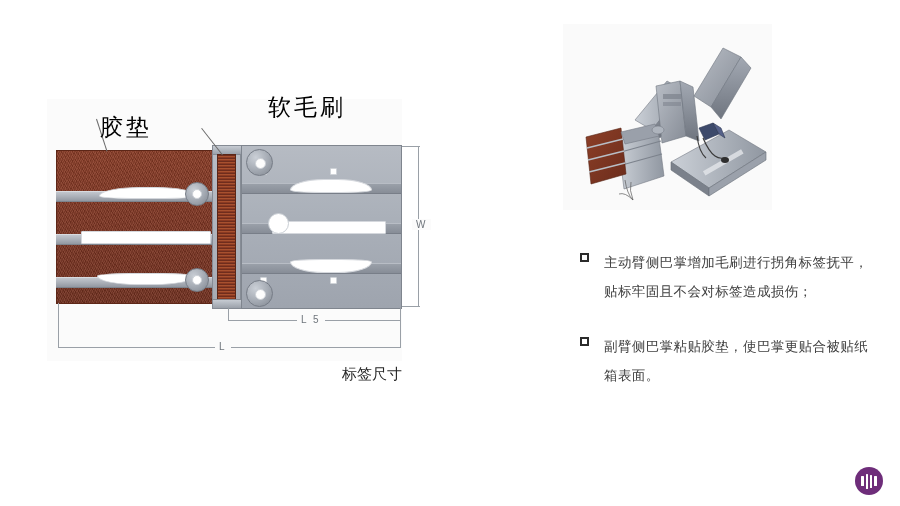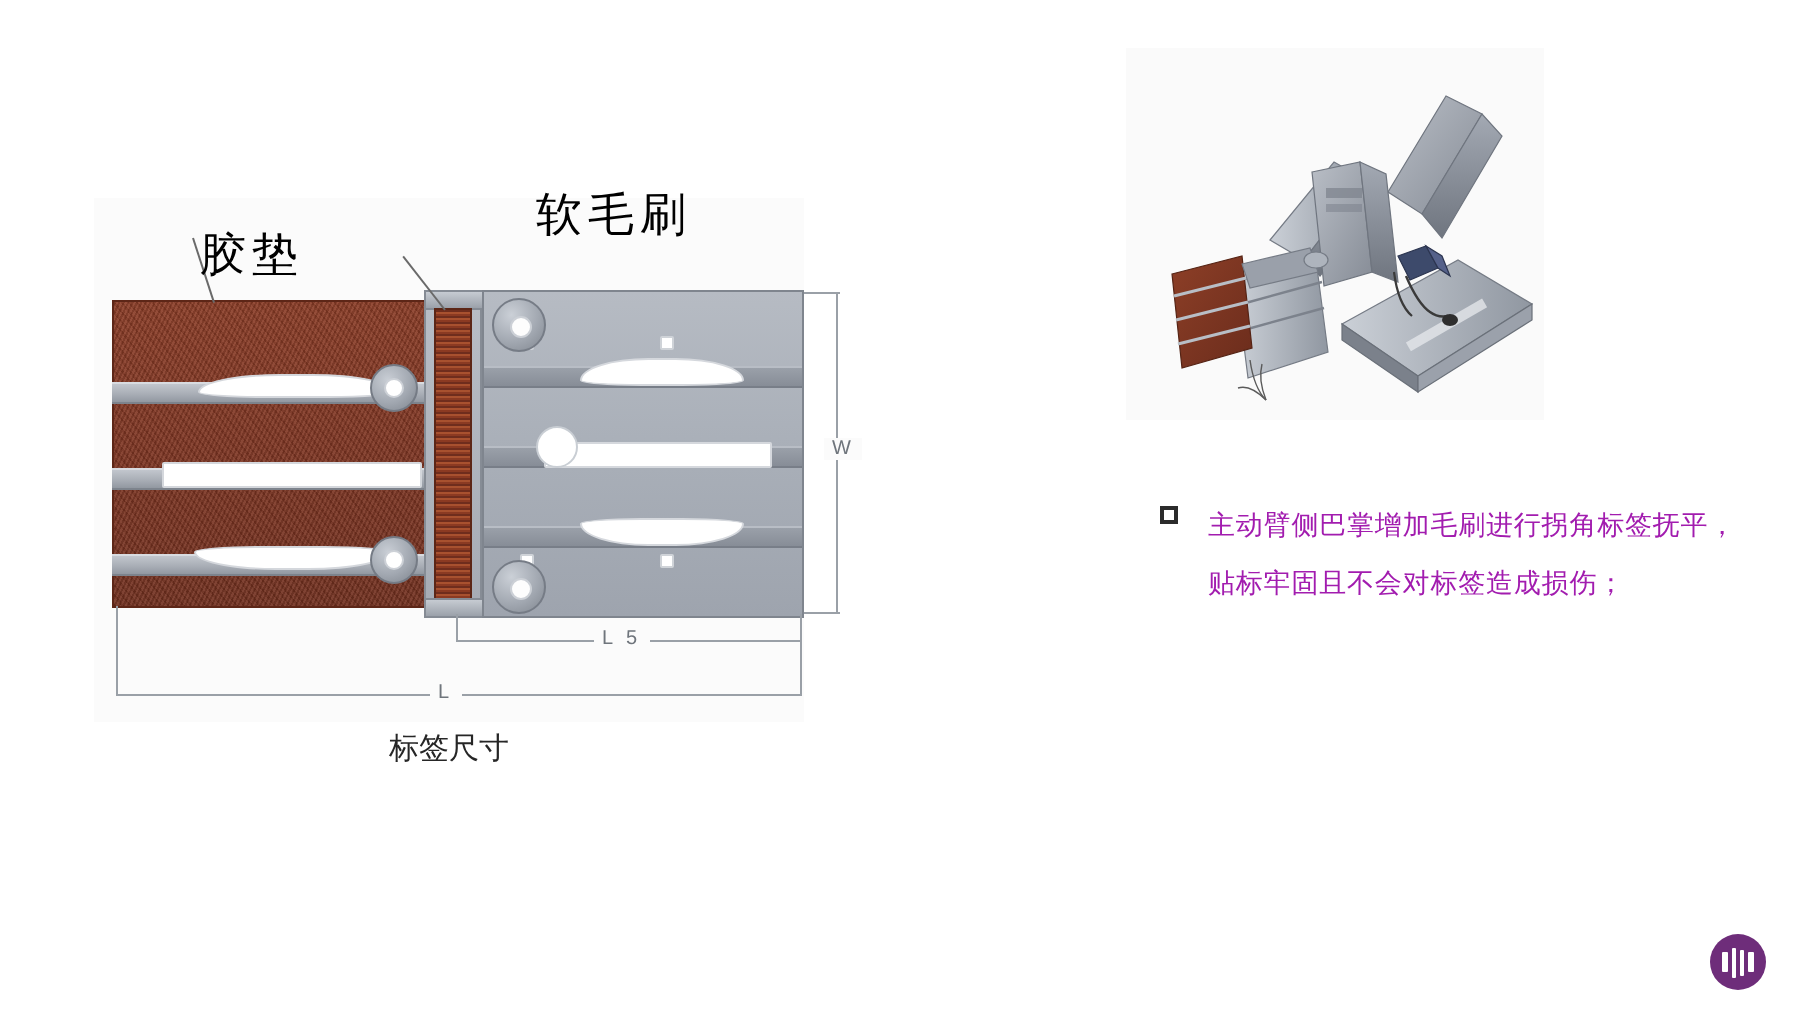"主动臂侧巴掌增加毛刷进行拐角标签抚平，贴标牢固且不会对标签造成损伤；" .bullet-text { color: #a21caf -> #404040 }
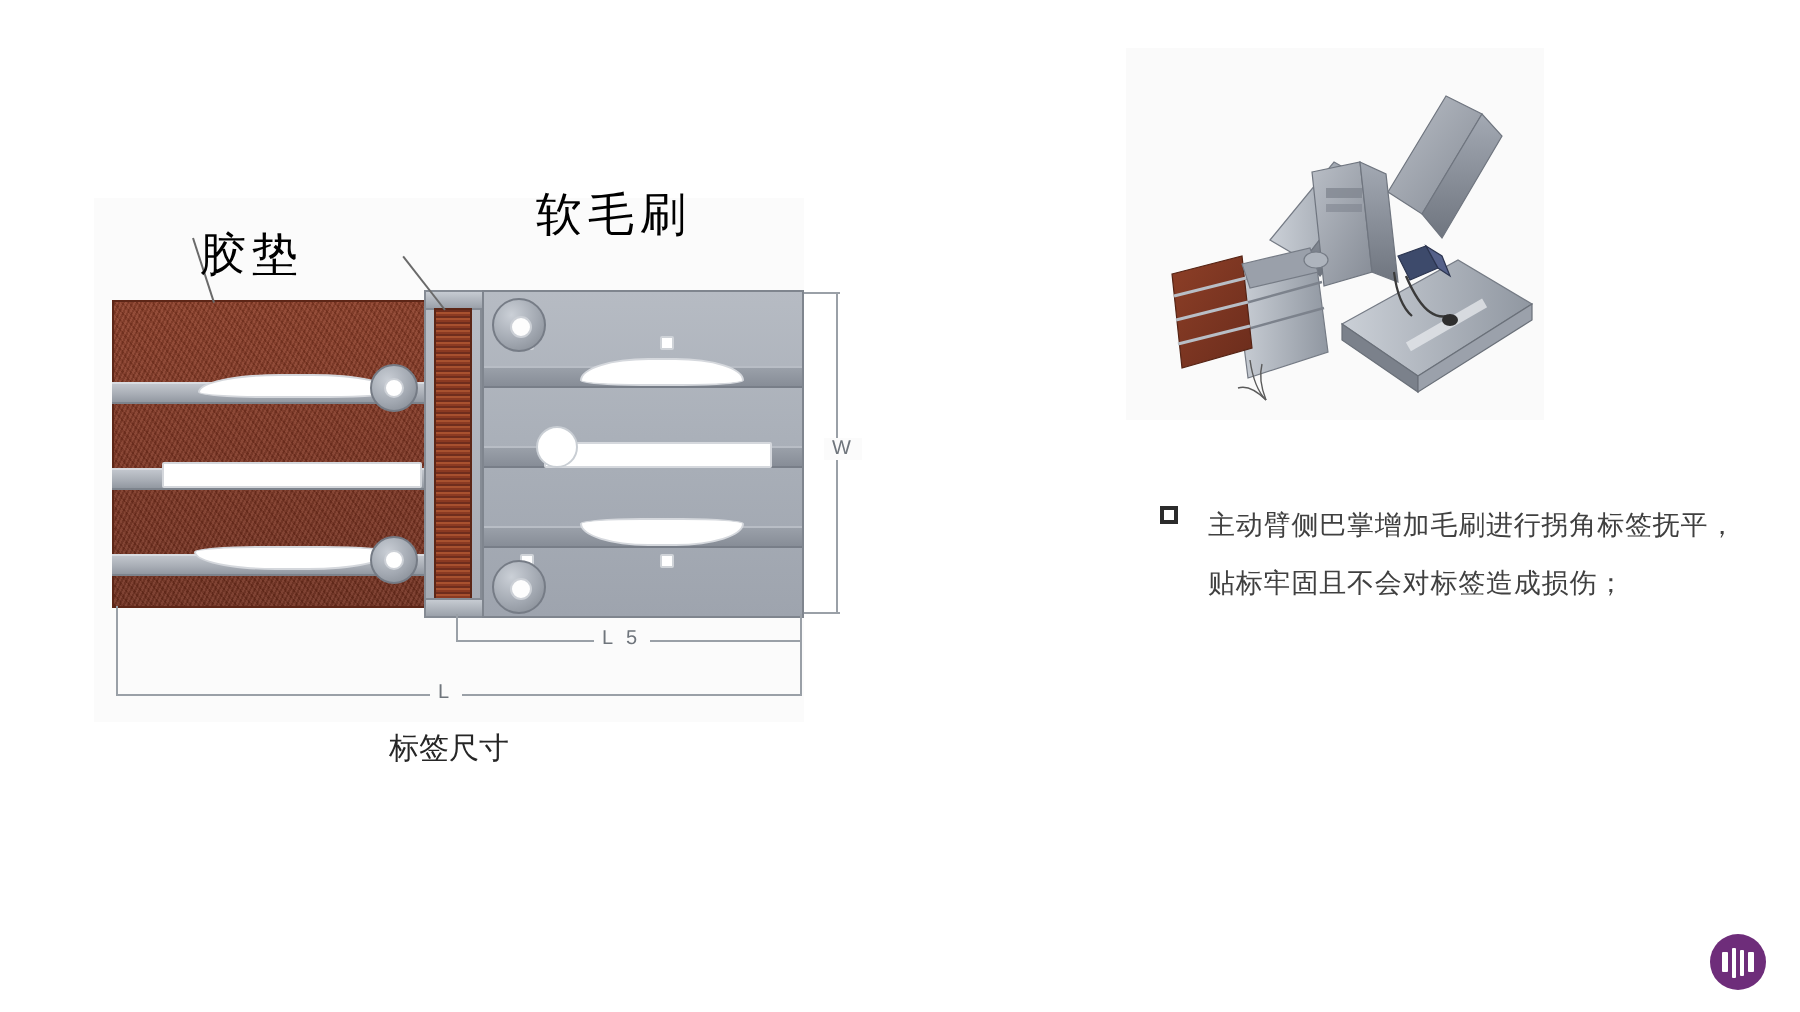"副臂侧巴掌粘贴胶垫，使巴掌更贴合被贴纸箱表面。" div.bullet { html: none -> <div> <span></span> <div>副臂侧巴掌粘贴胶垫，使巴掌更贴合被贴纸箱表面。</div> </div> }
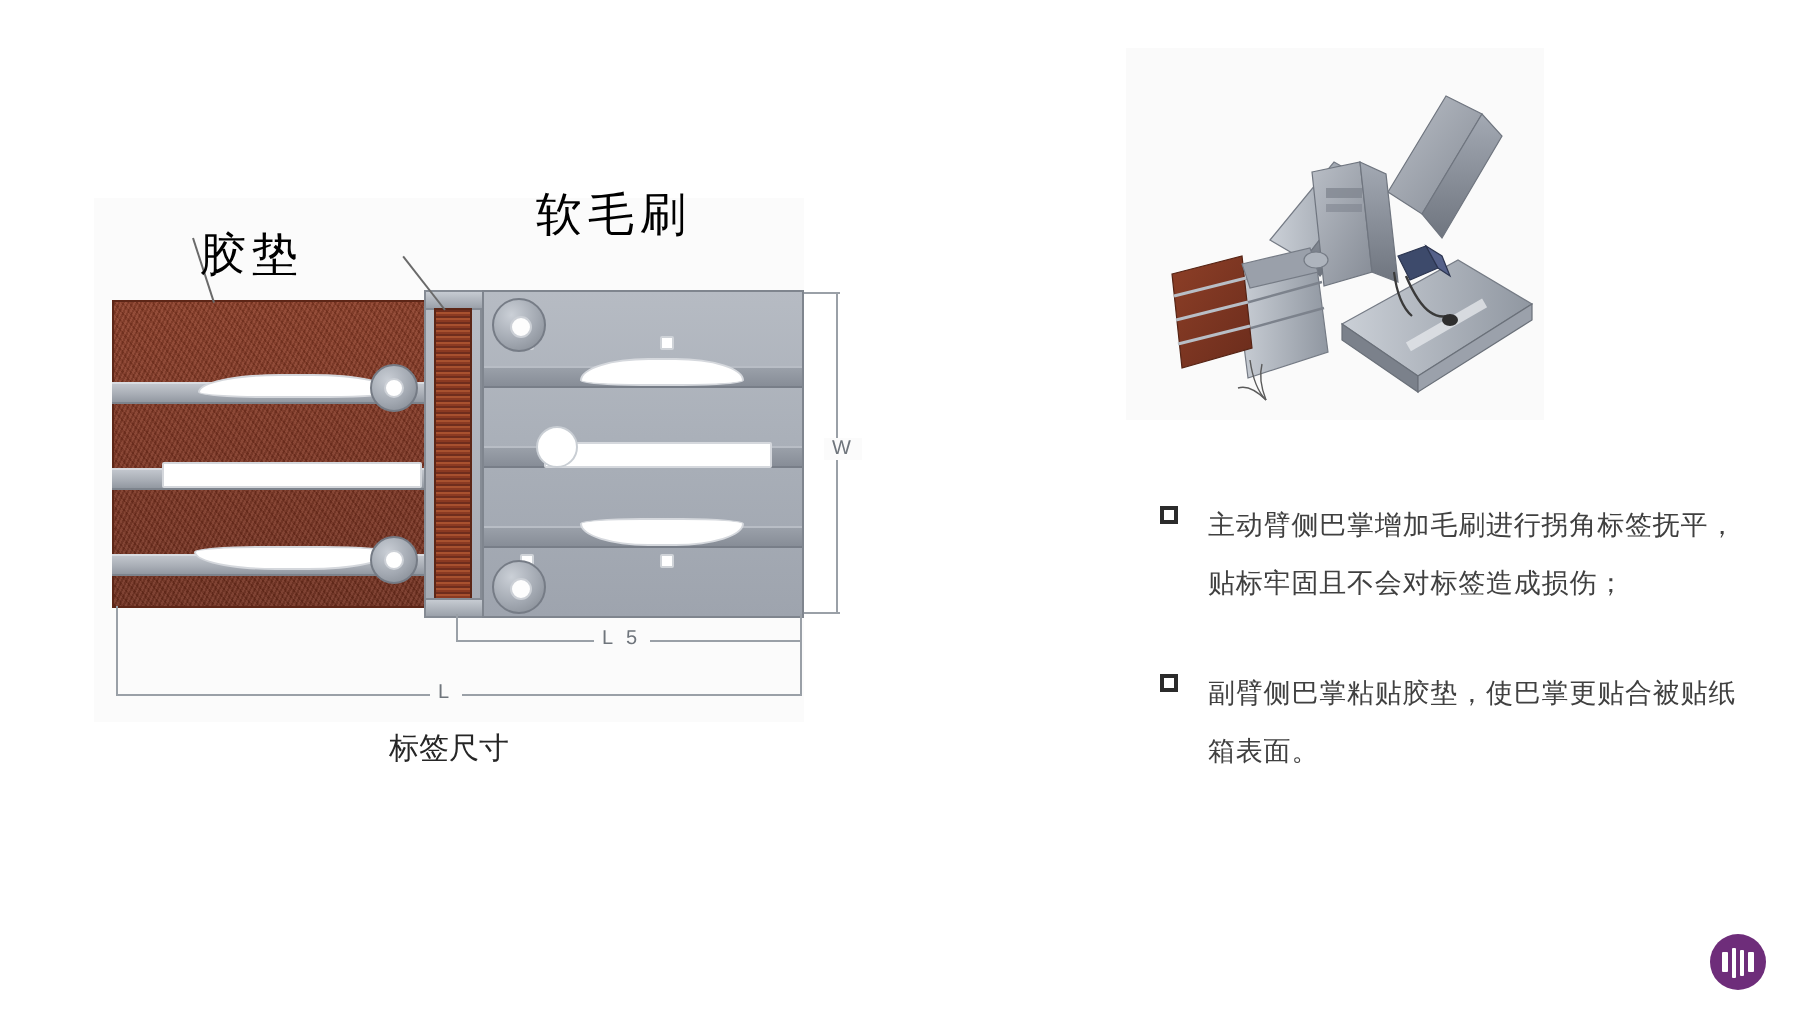"标签尺寸" .caption { text-align: center -> right }
